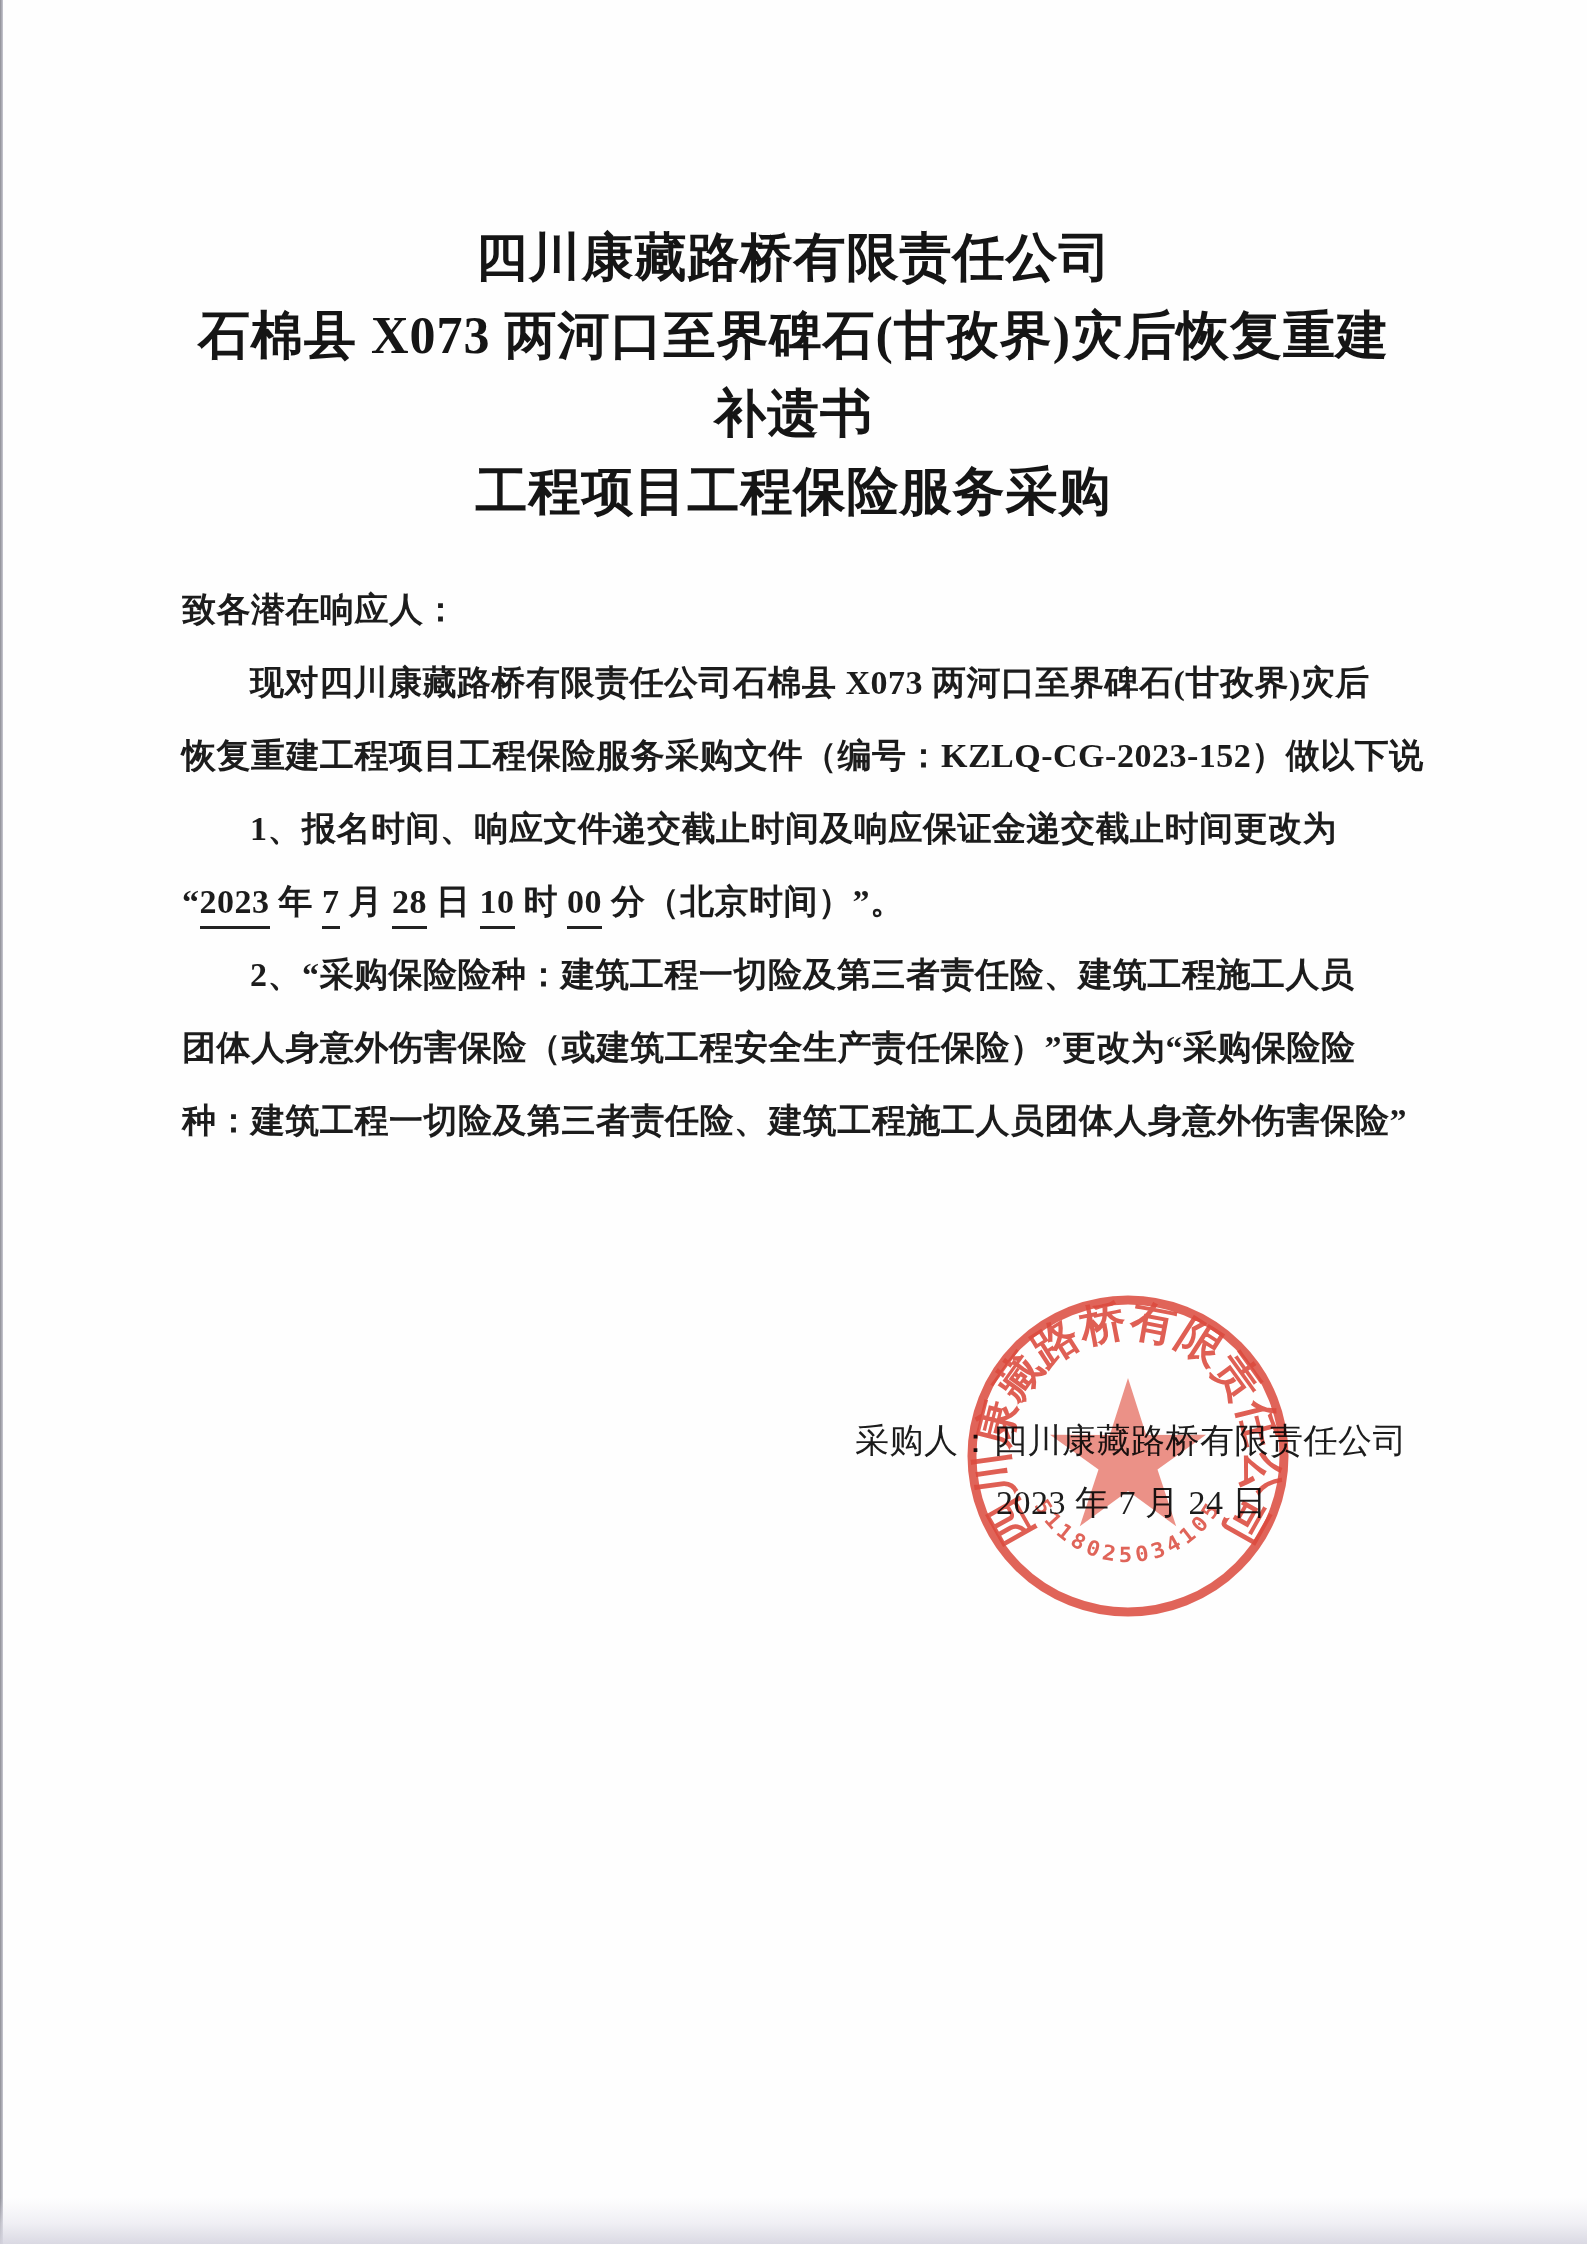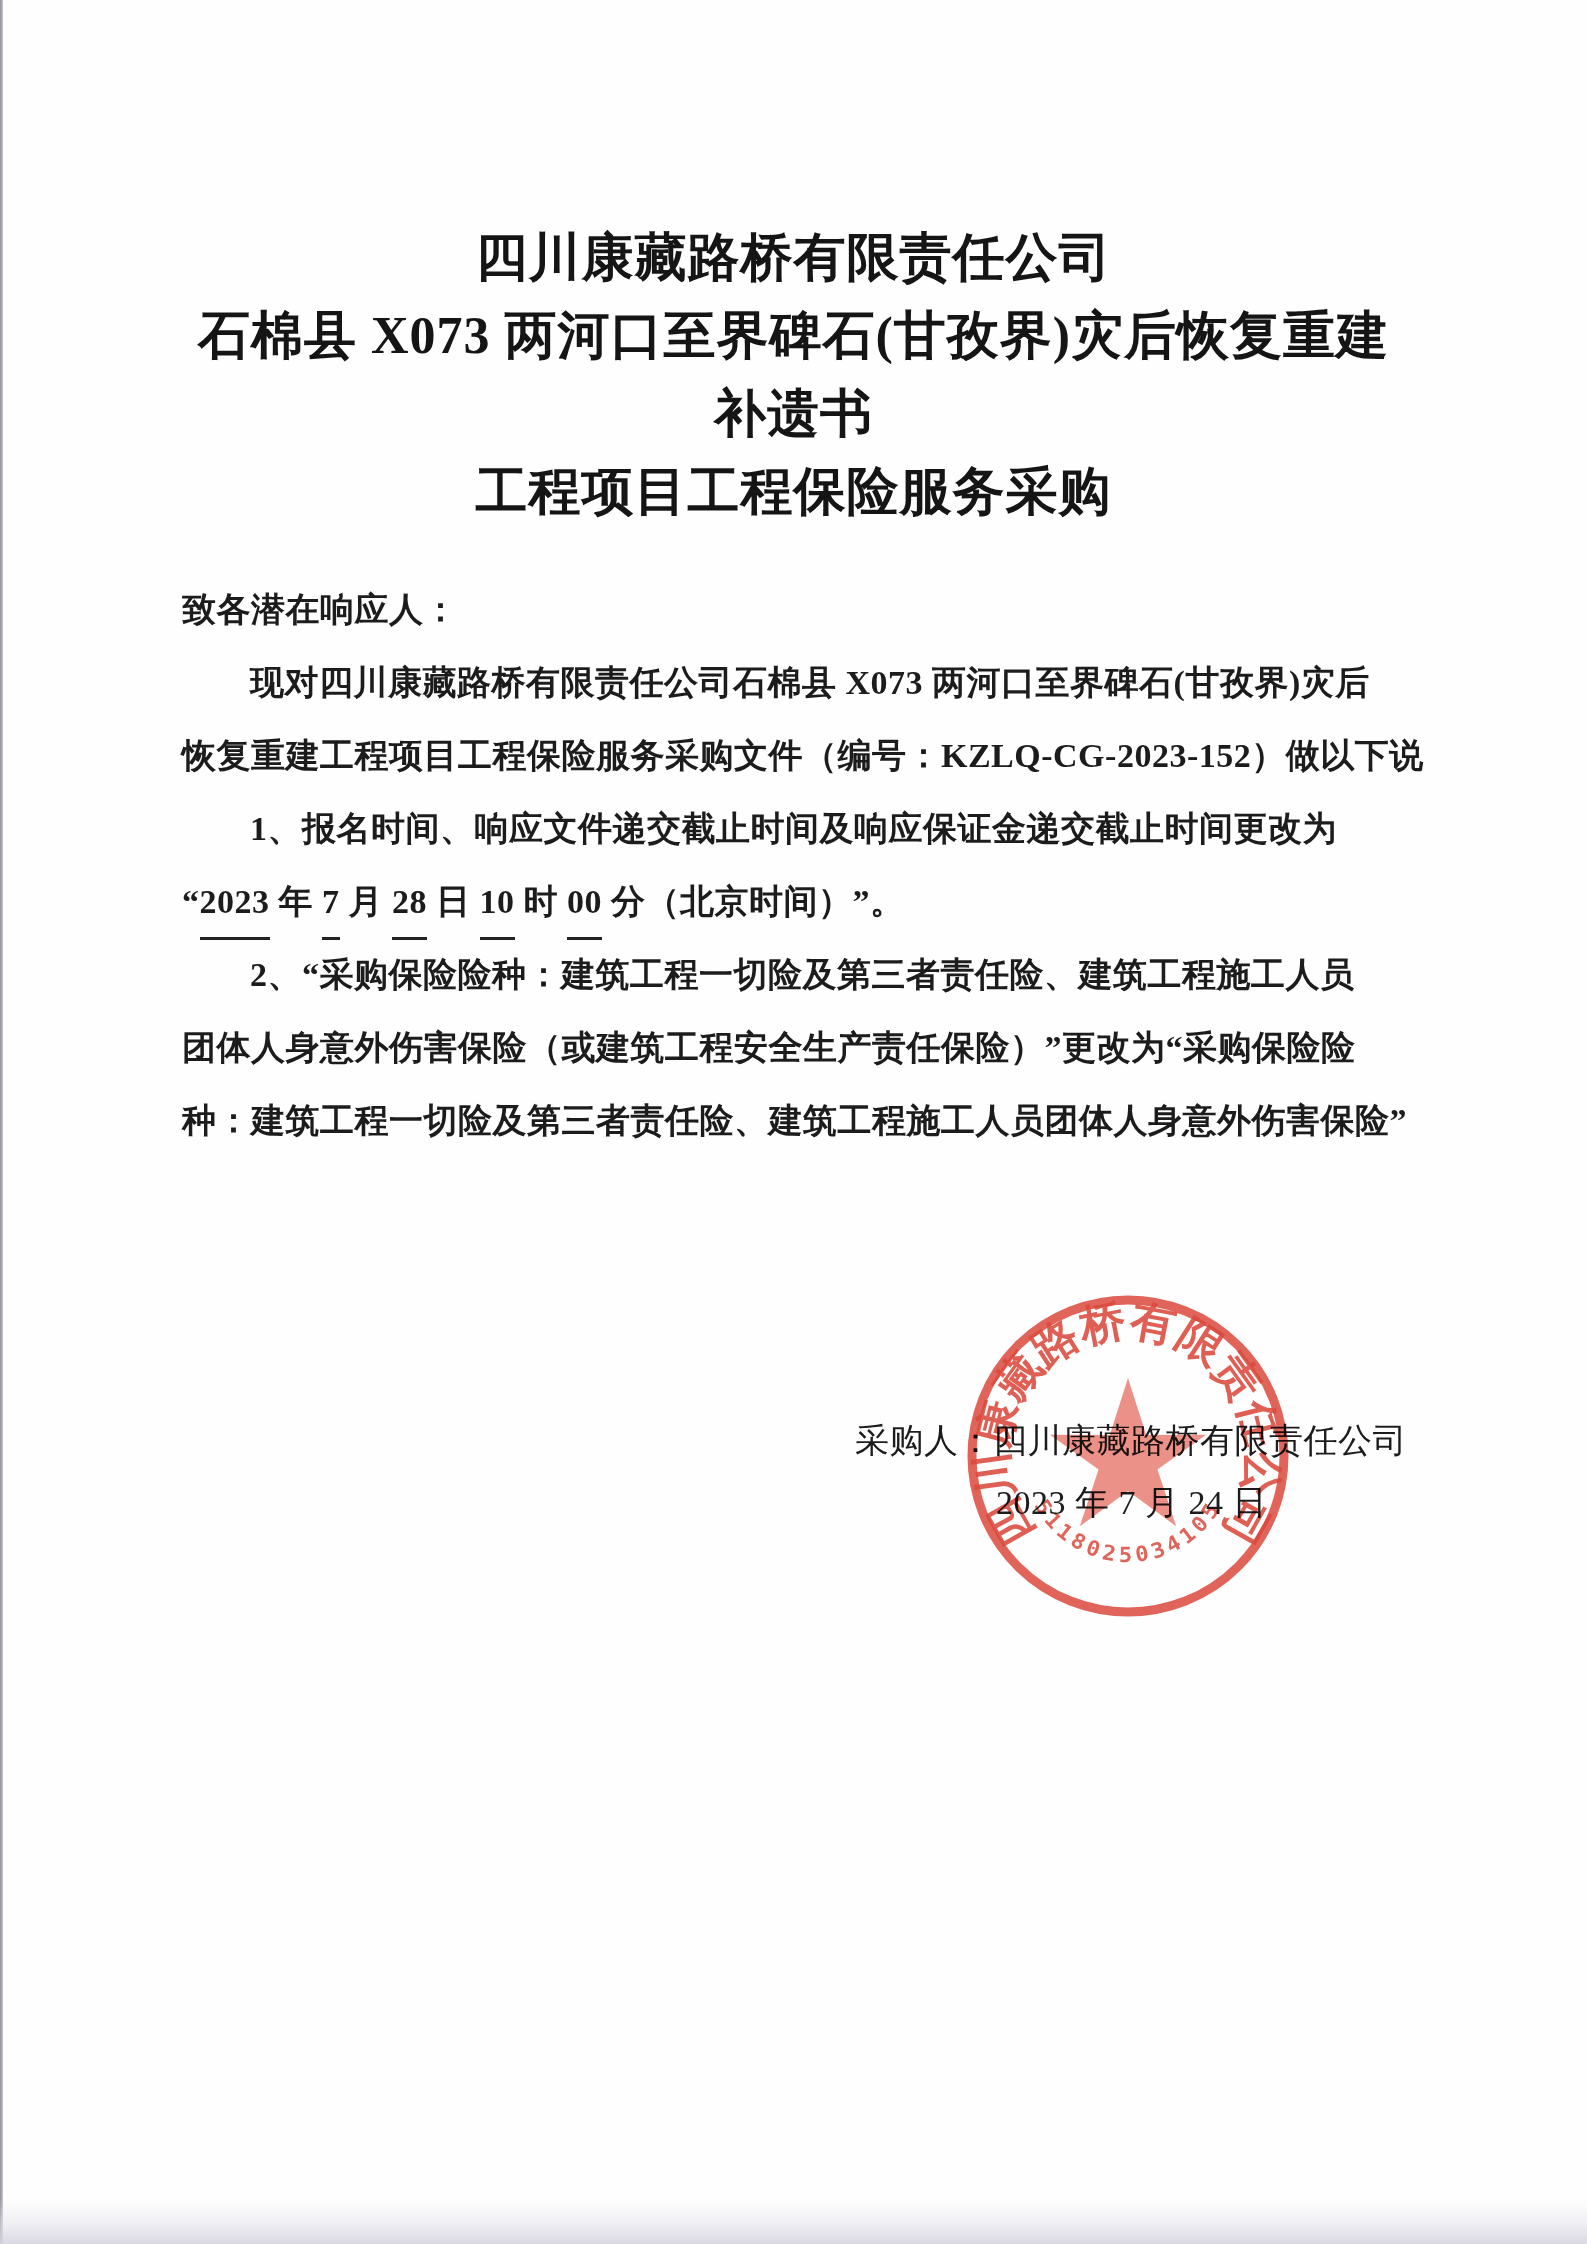"2023" .u { padding-bottom: 17px -> 6px }
